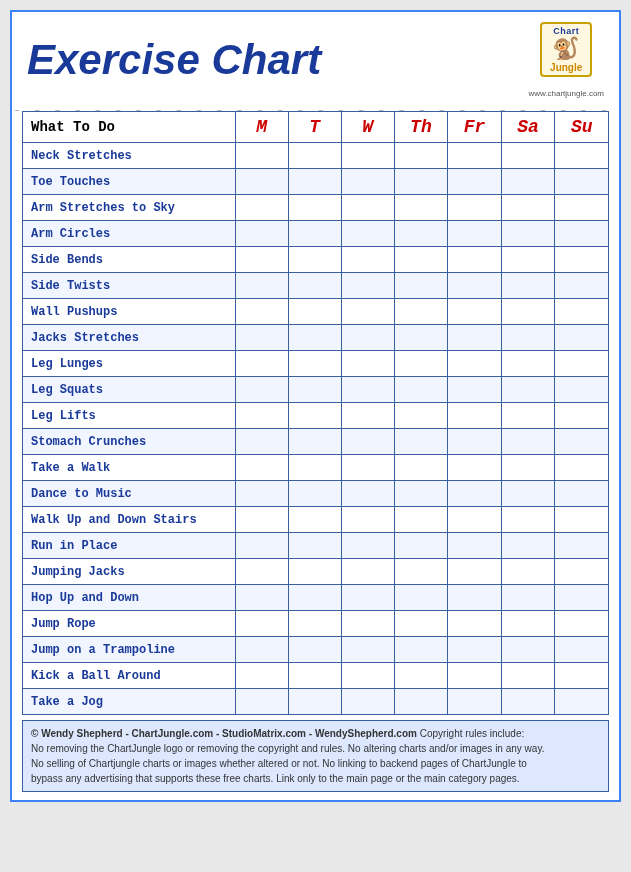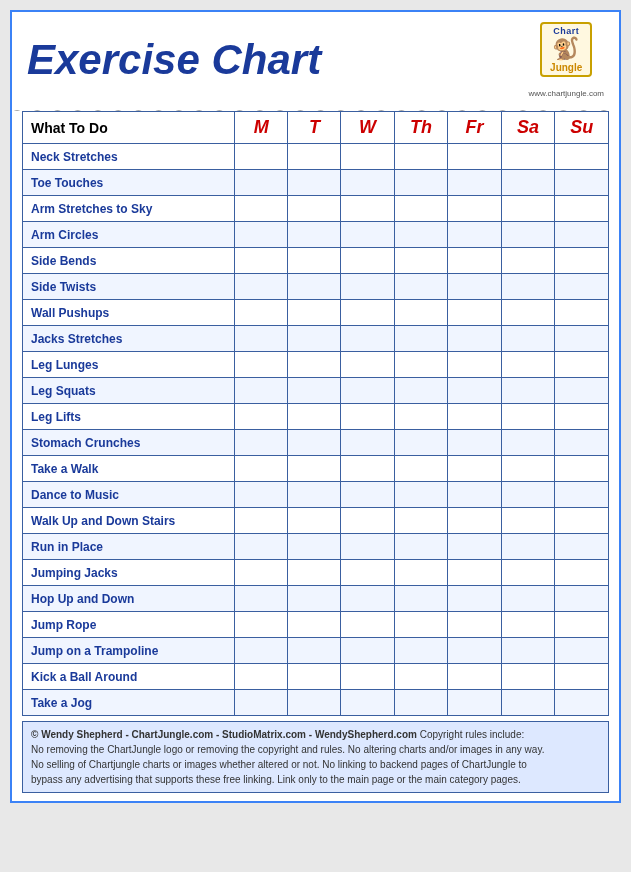"What To Do" table { font-family: none -> Liberation Mono, monospace }
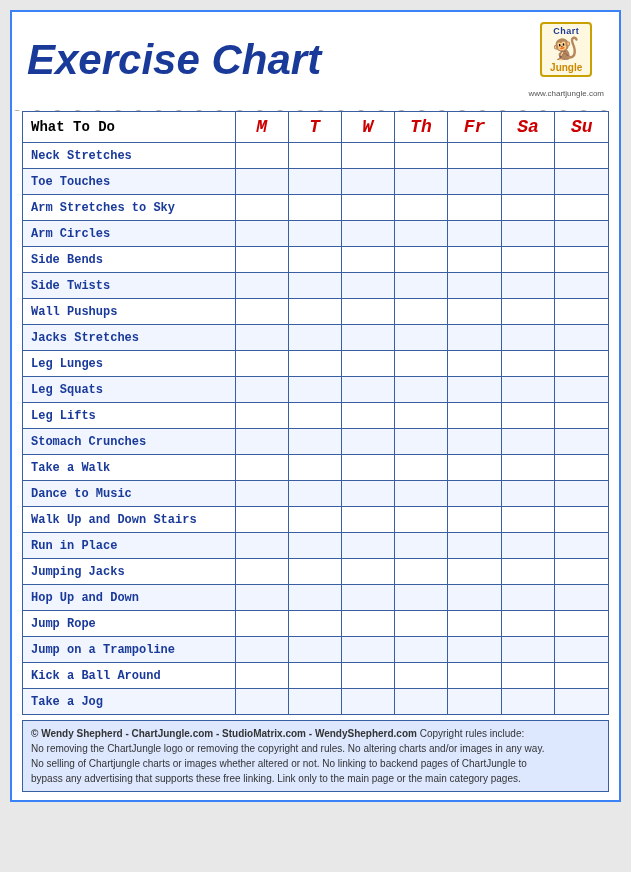"bypass any advertising that supports" span { text: linking -> charts }
